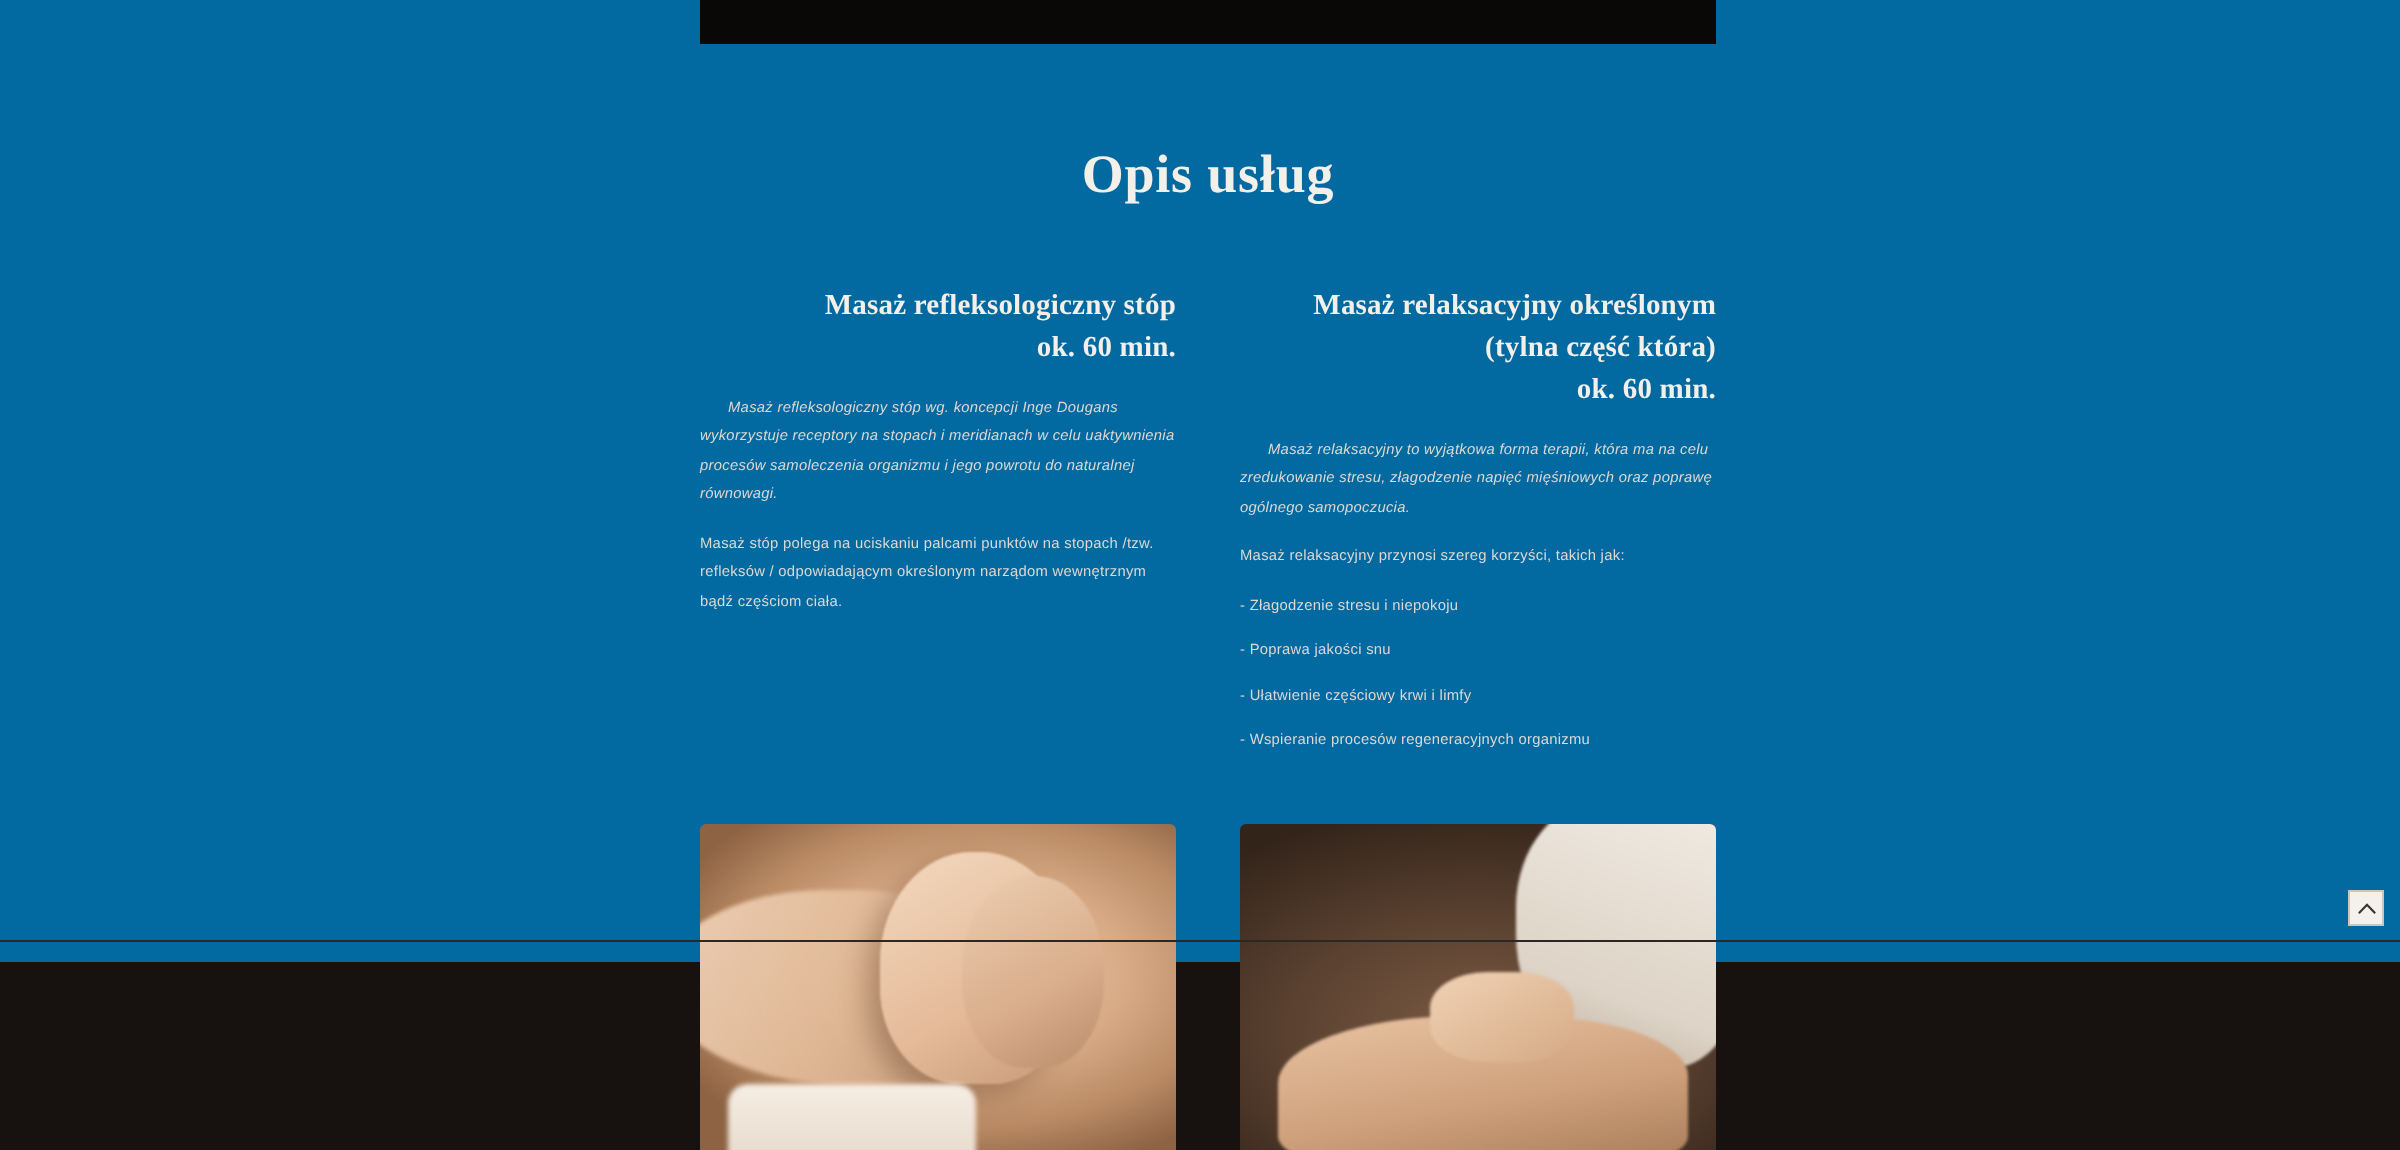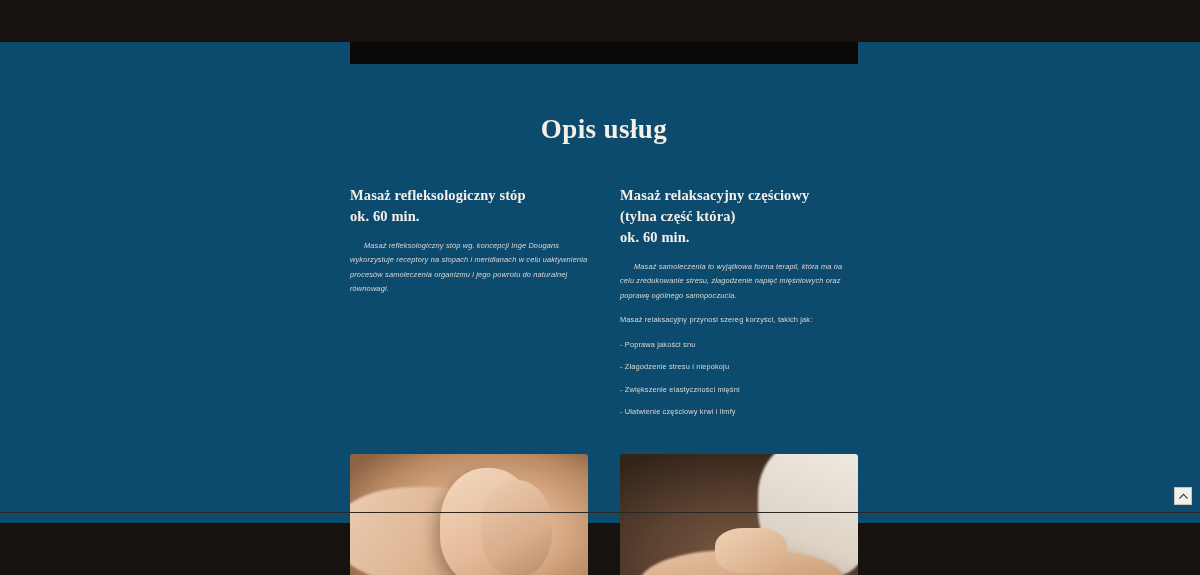"Opis usług" .page { background: #0c4a6e -> #0369a1; margin-top: 42px -> none }
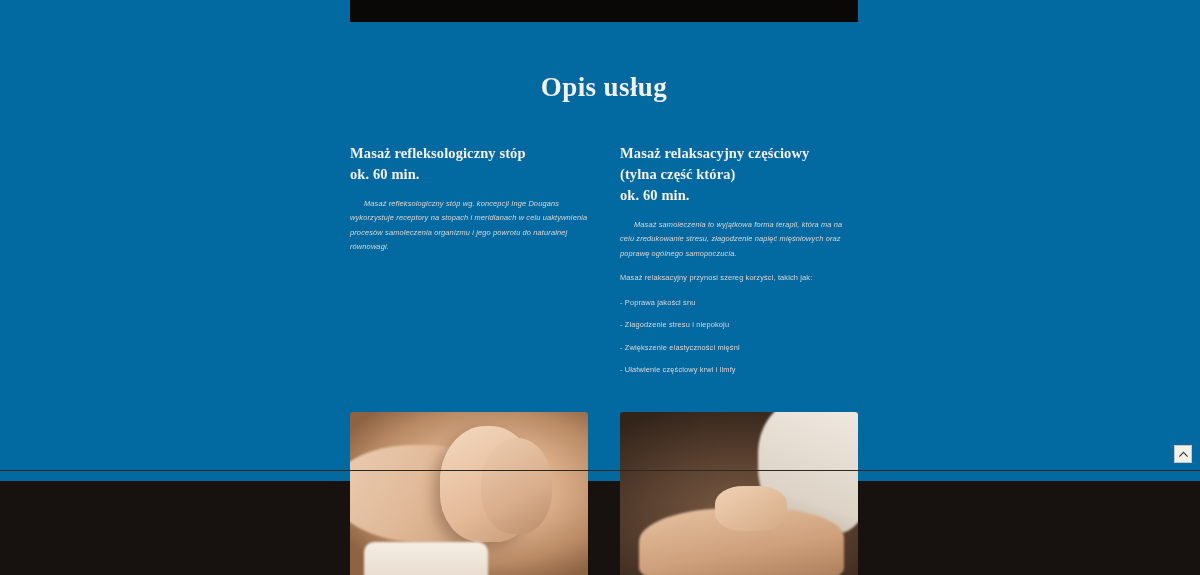"Masaż refleksologiczny stóp" .col-title { text-align: none -> right }
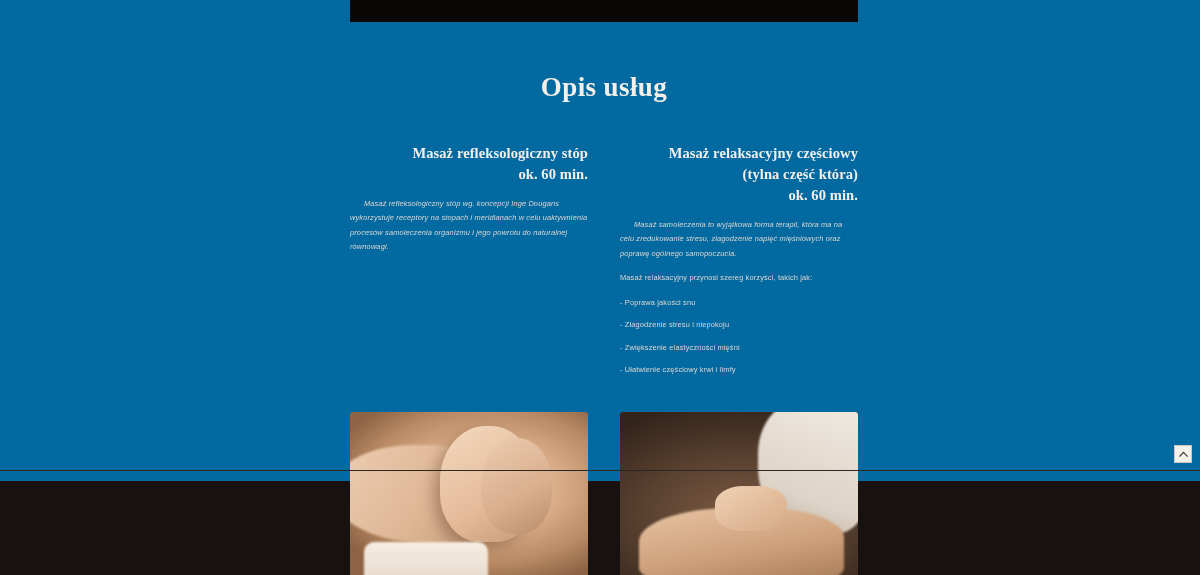"Masaż relaksacyjny częściowy" span { text: częściowy -> określonym }
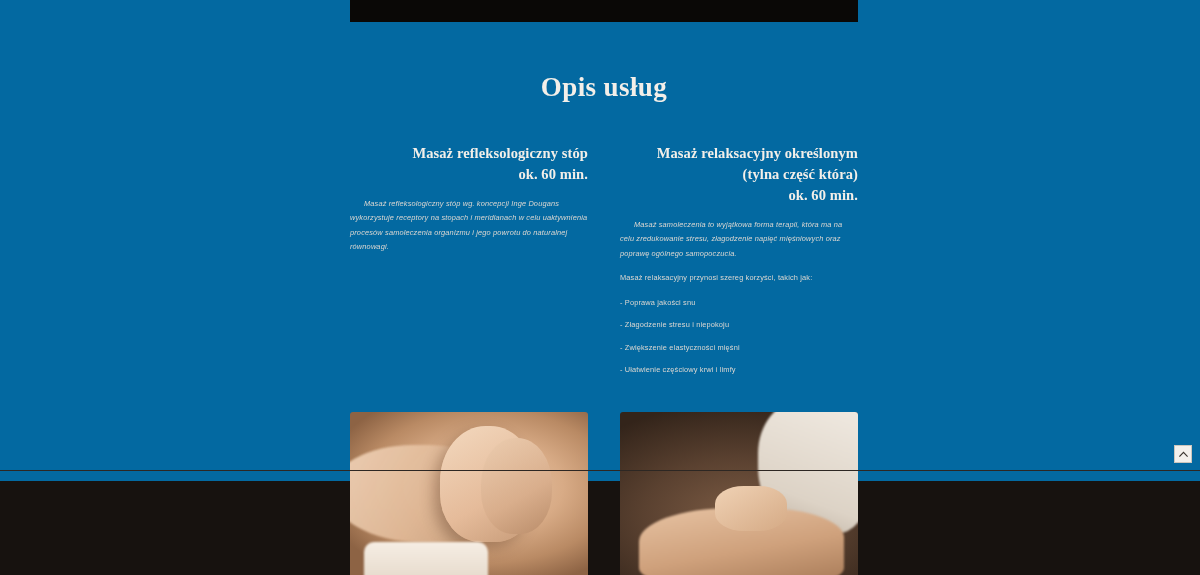"Masaż samoleczenia to wyjątkowa forma" p.para { text: samoleczenia -> relaksacyjny }
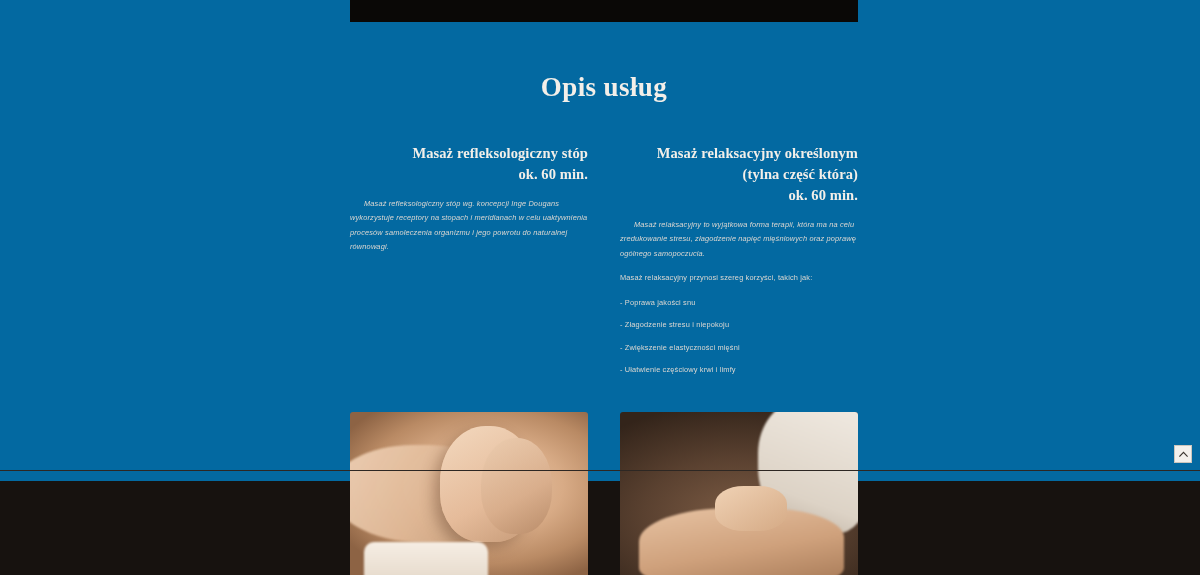"Masaż stóp polega na uciskaniu" p.para { html: none -> <p>Masaż stóp polega na uciskaniu palcami punktów na stopach /tzw. refleksów / odpowiadającym określonym narządom wewnętrznym bądź częściom ciała.</p> }
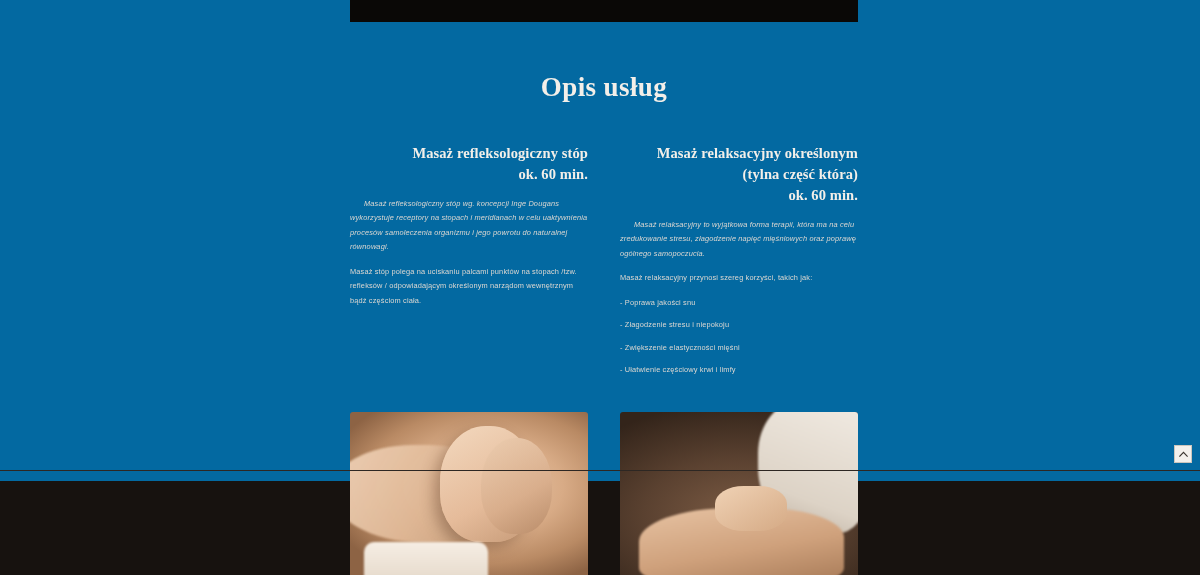"- Poprawa jakości snu" p.bullet { order: before "- Złagodzenie stresu i niepokoju" -> after "- Złagodzenie stresu i niepokoju" }
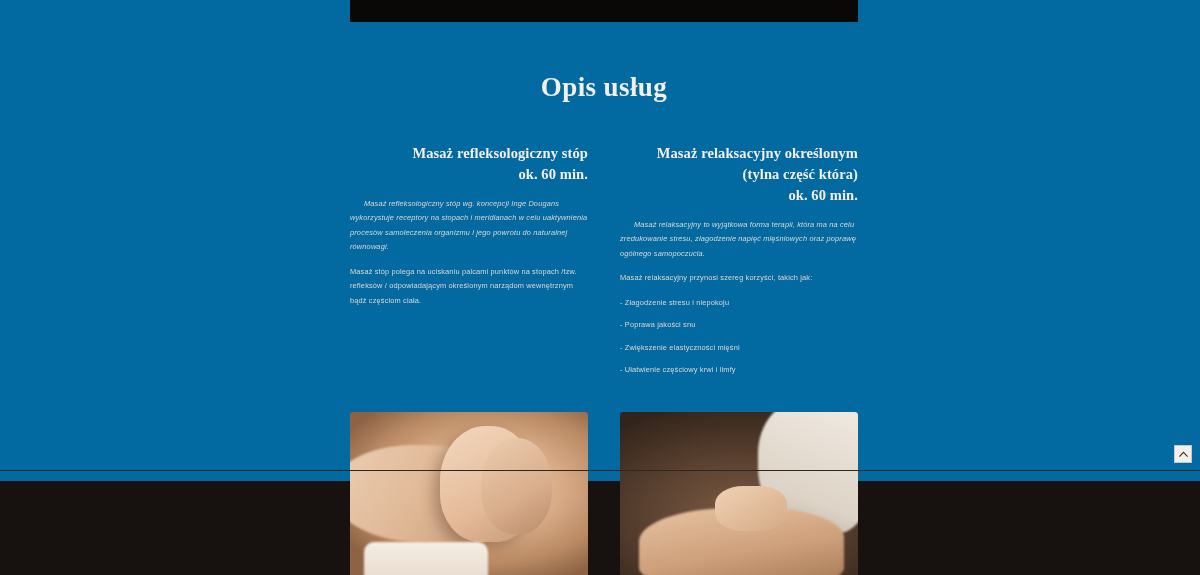"- Zwiększenie elastyczności mięśni" p.bullet { html: <p>- Zwiększenie elastyczności mięśni</p> -> none }
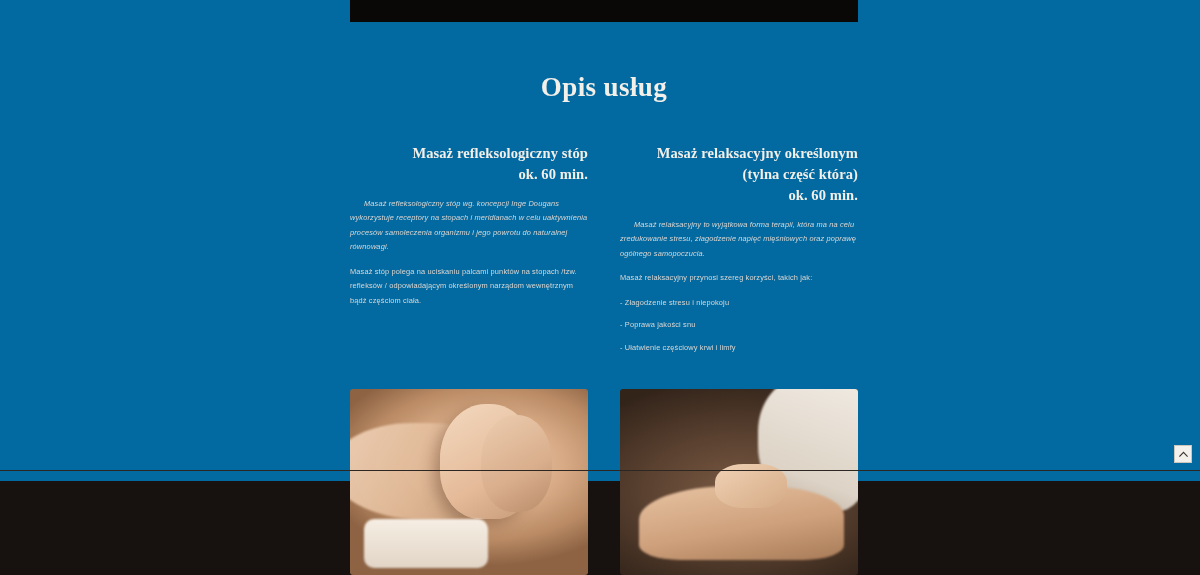"- Wspieranie procesów regeneracyjnych" p.bullet { html: none -> <p>- Wspieranie procesów regeneracyjnych organizmu</p> }
